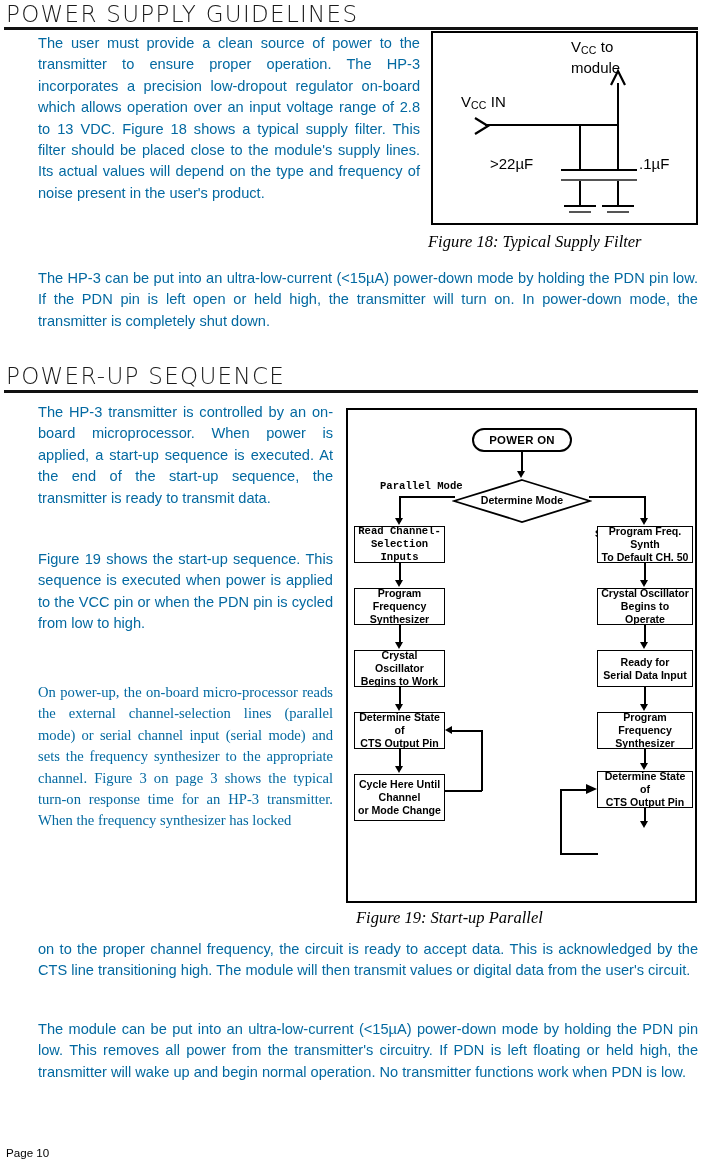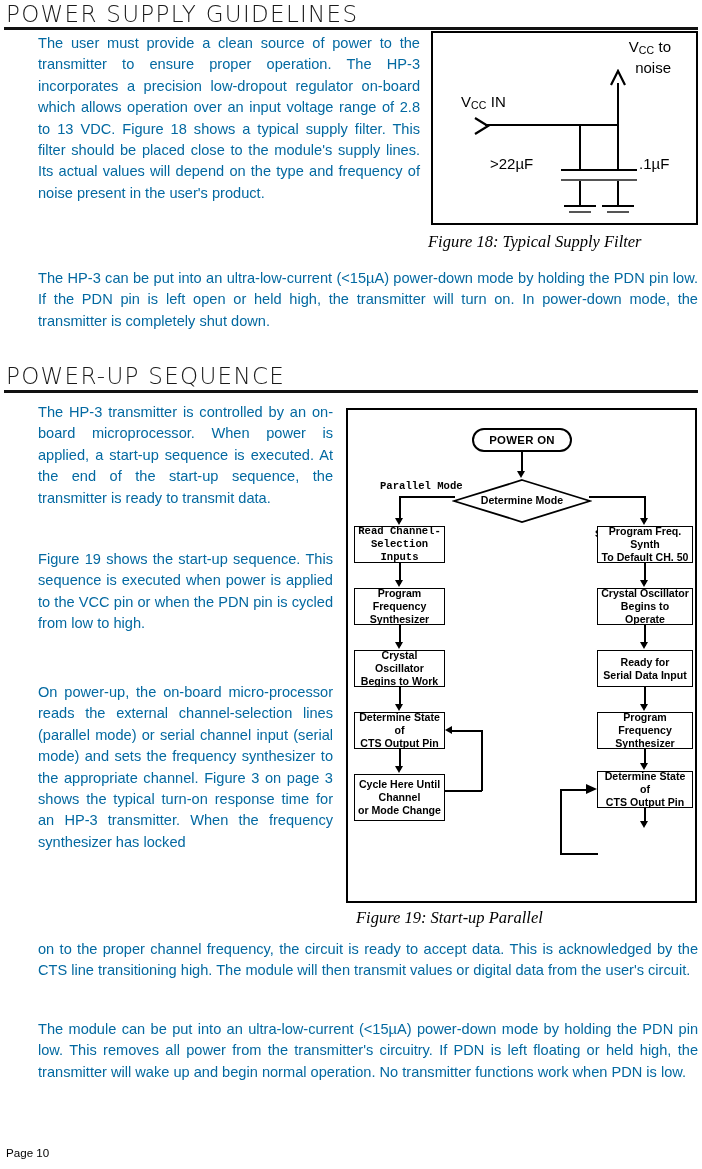"VCC to" .sch-label { text-align: right -> left }
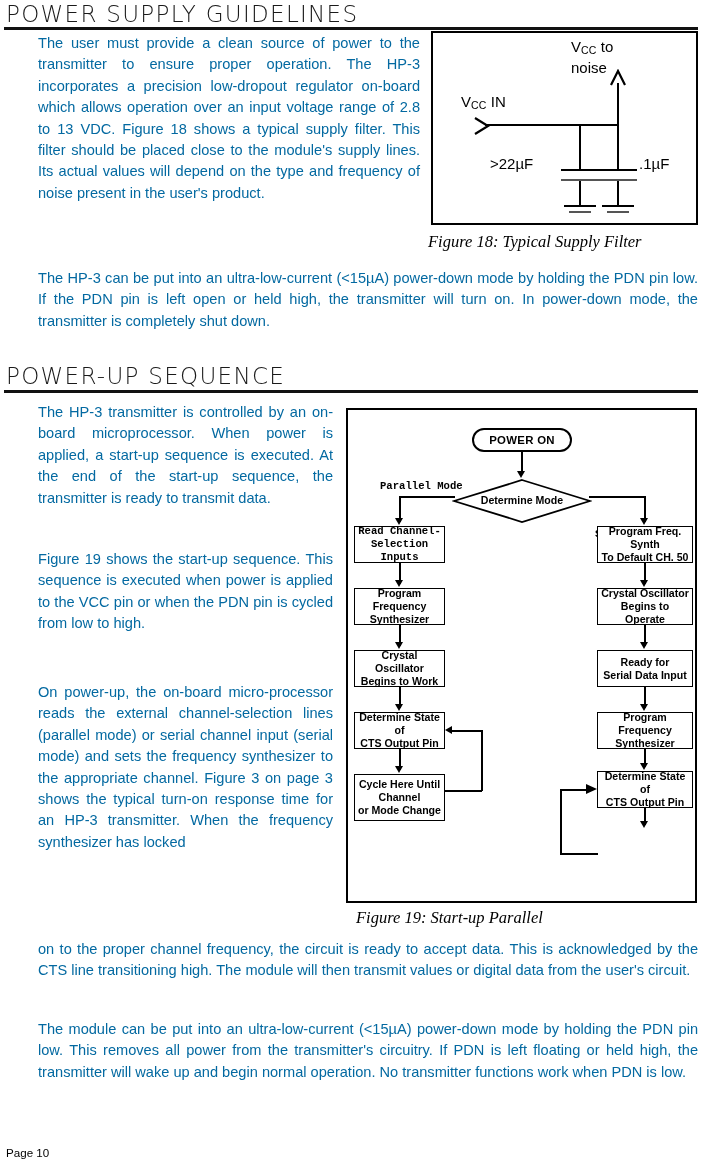"noise" span { text: noise -> module }
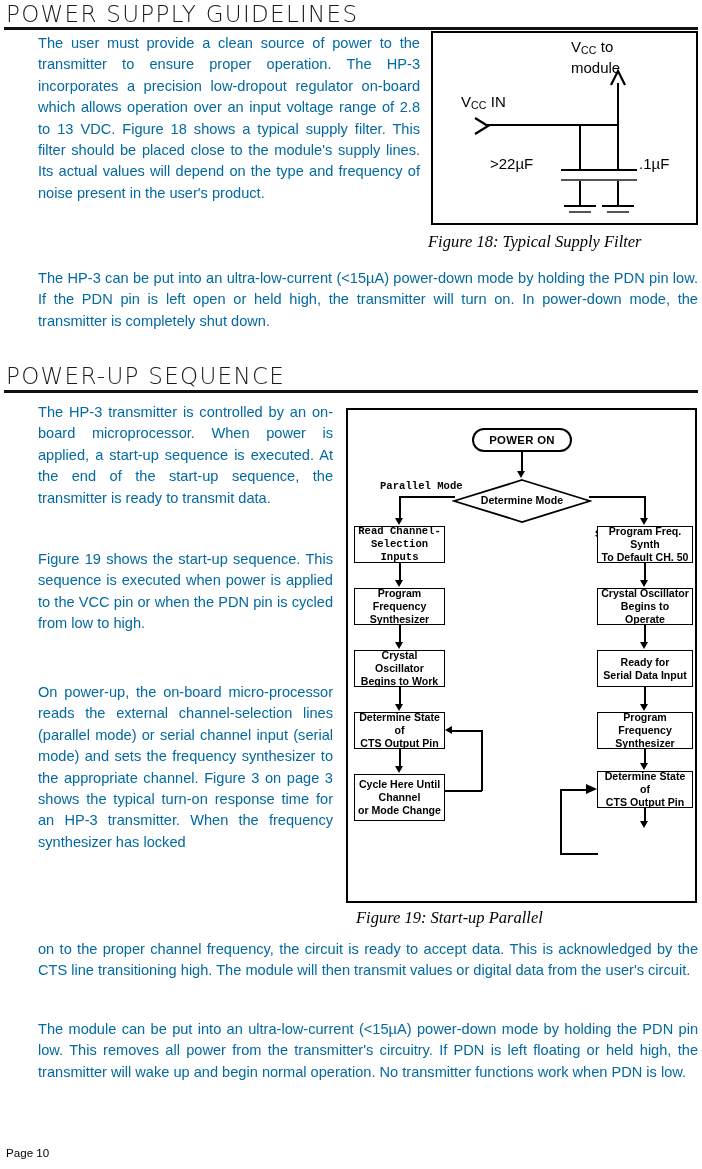"On power-up, the on-board" div.para { font-family: none -> Liberation Serif, serif }
